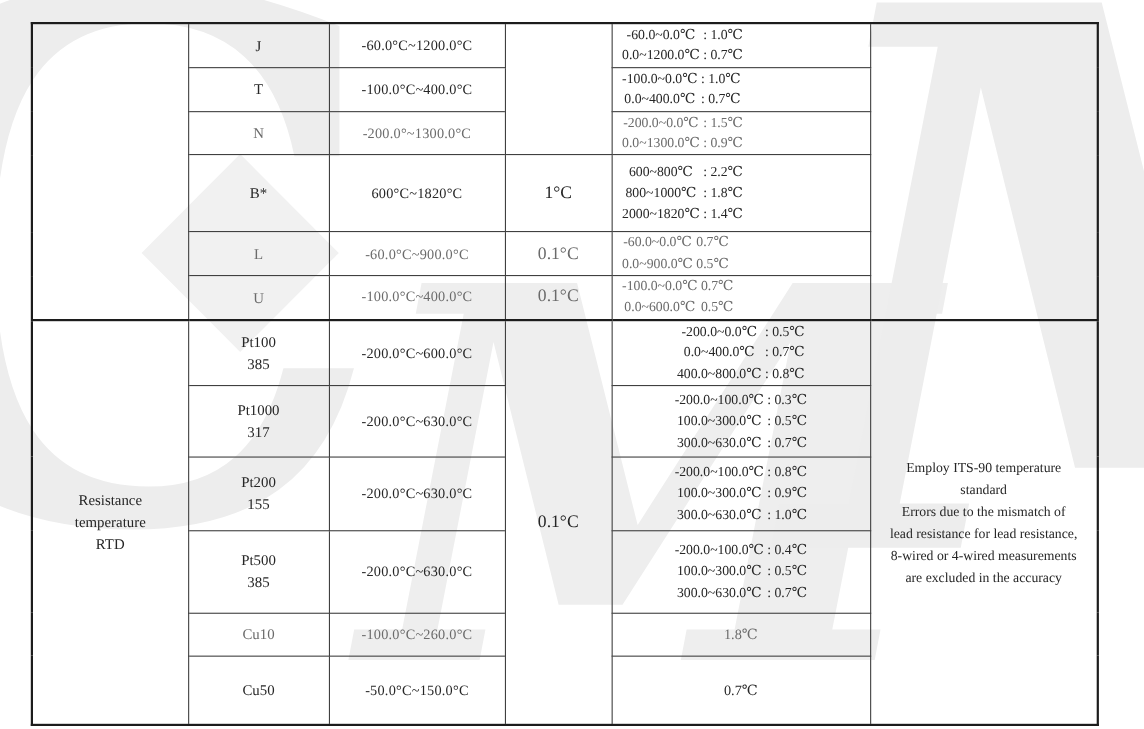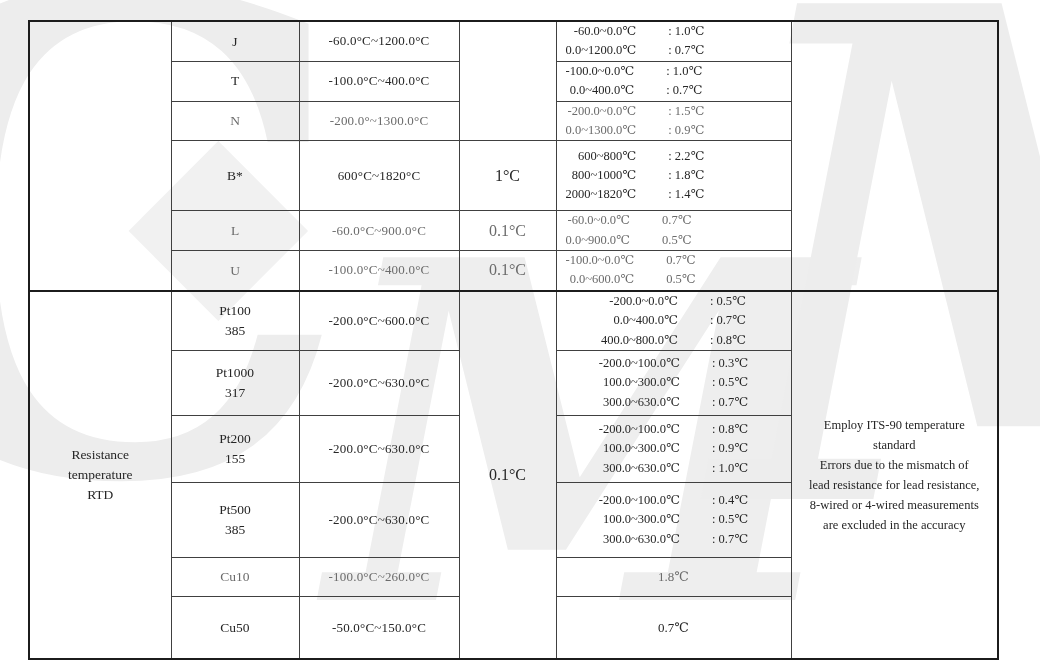"-60.0~0.0℃" .acc-grid { column-gap: 32px -> 3px; text-align: right -> center }
